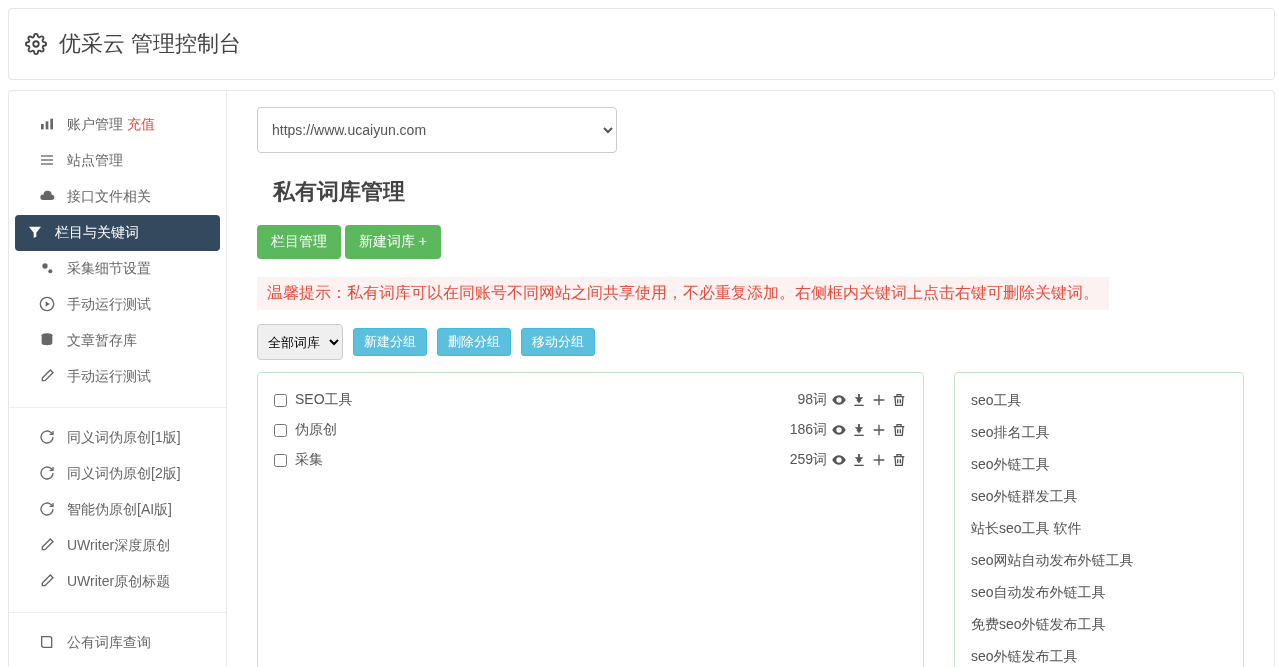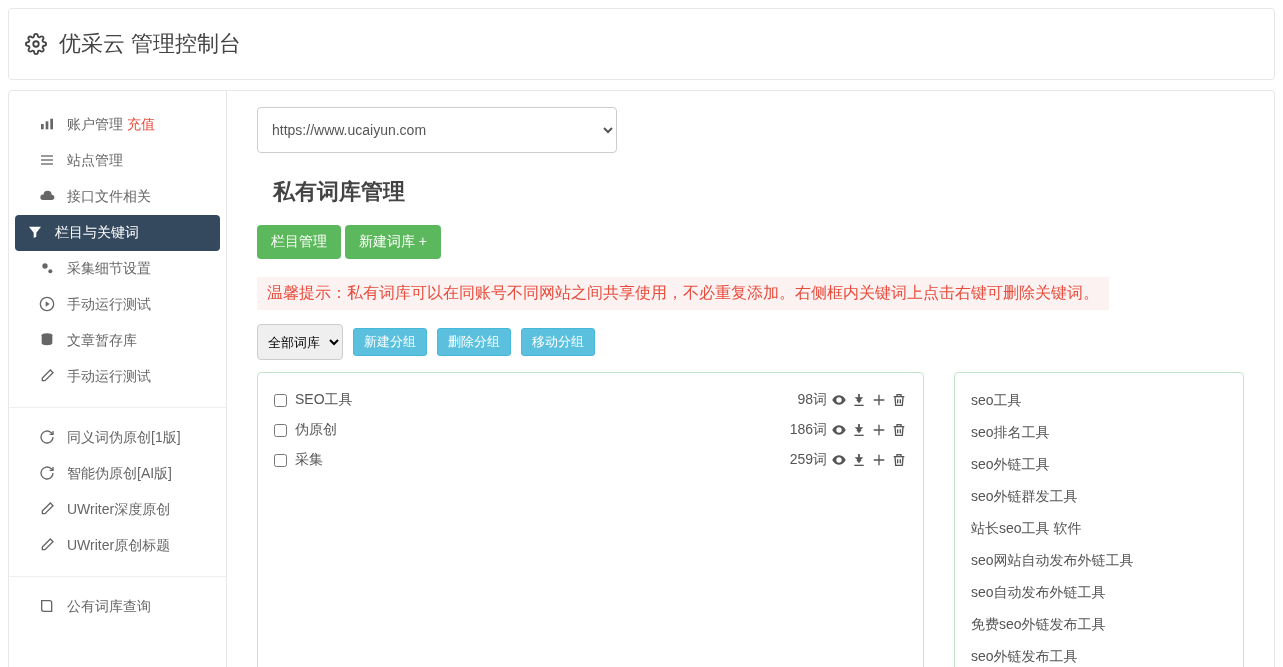"同义词伪原创[2版]" div.sidebar-item { html: none -> <div> <svg> <path></path> <path></path> </svg> <span>同义词伪原创[2版]</span> </div> }
